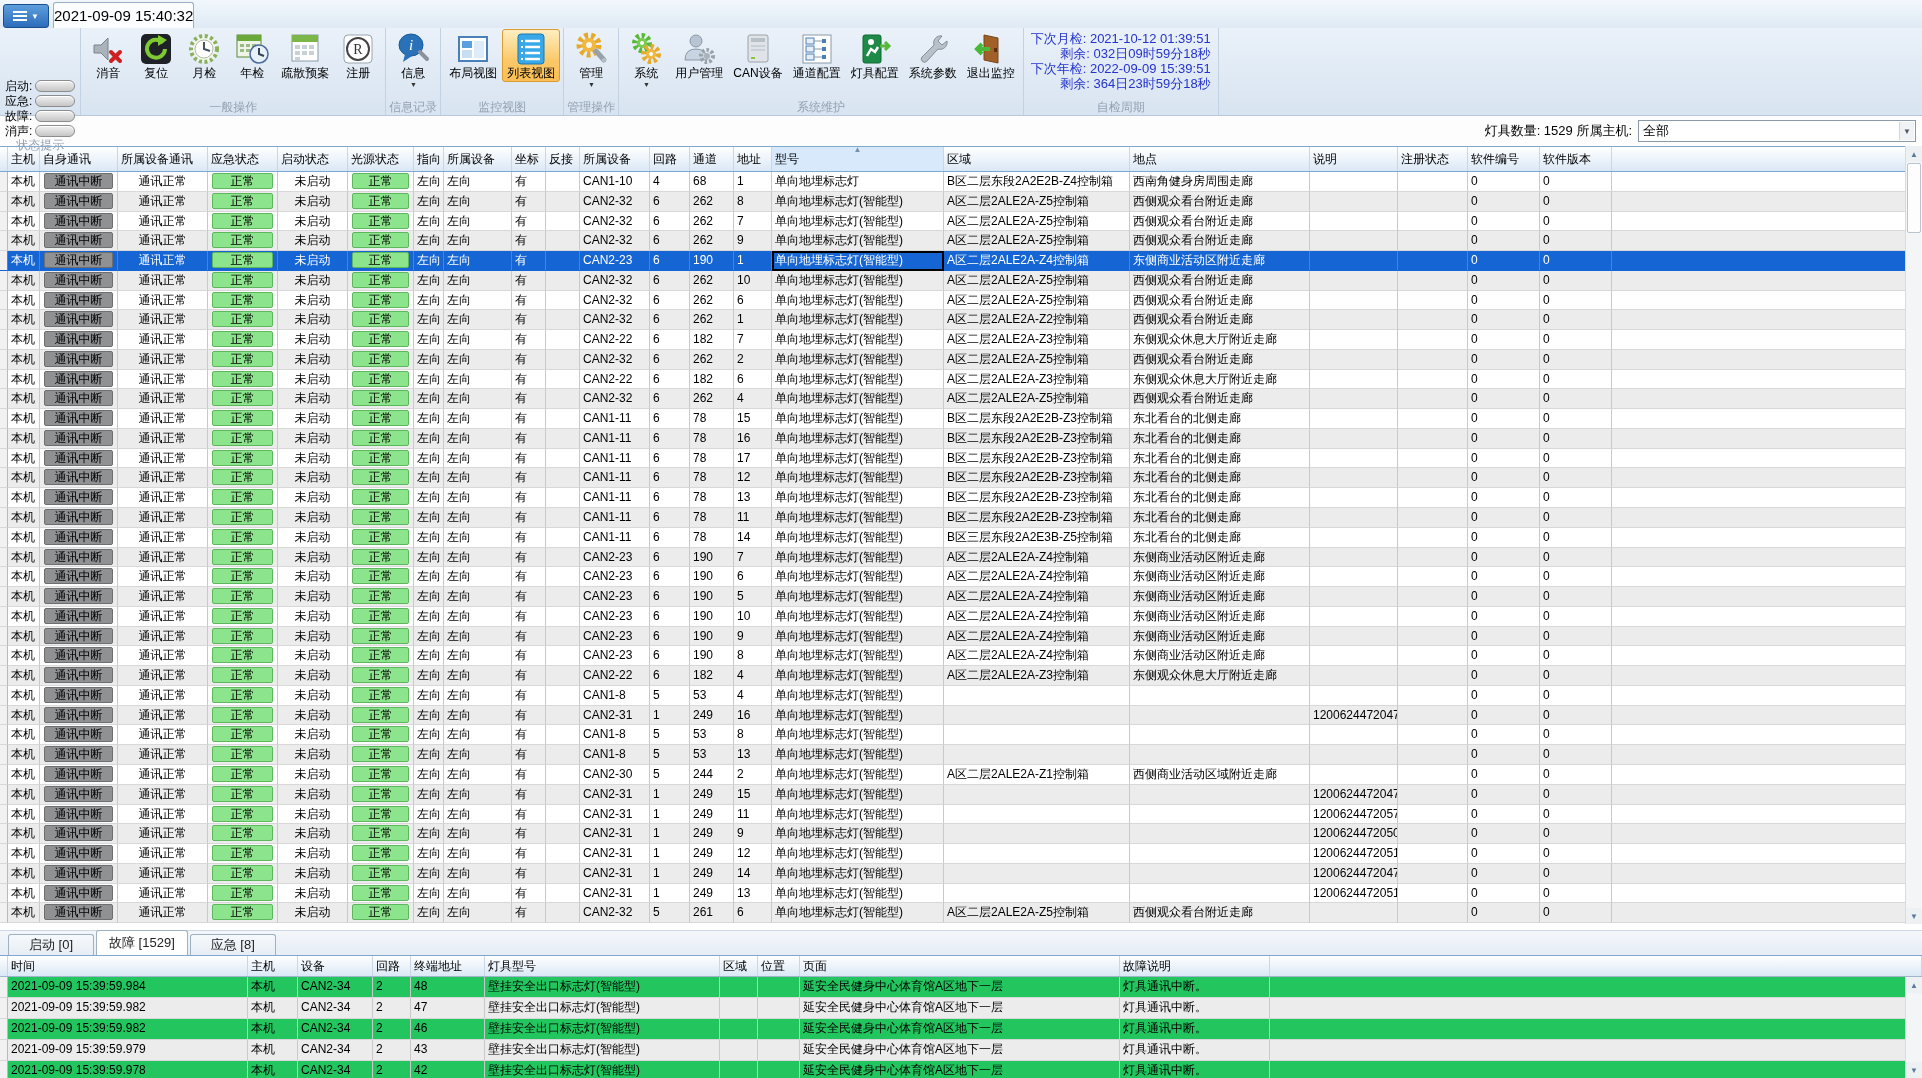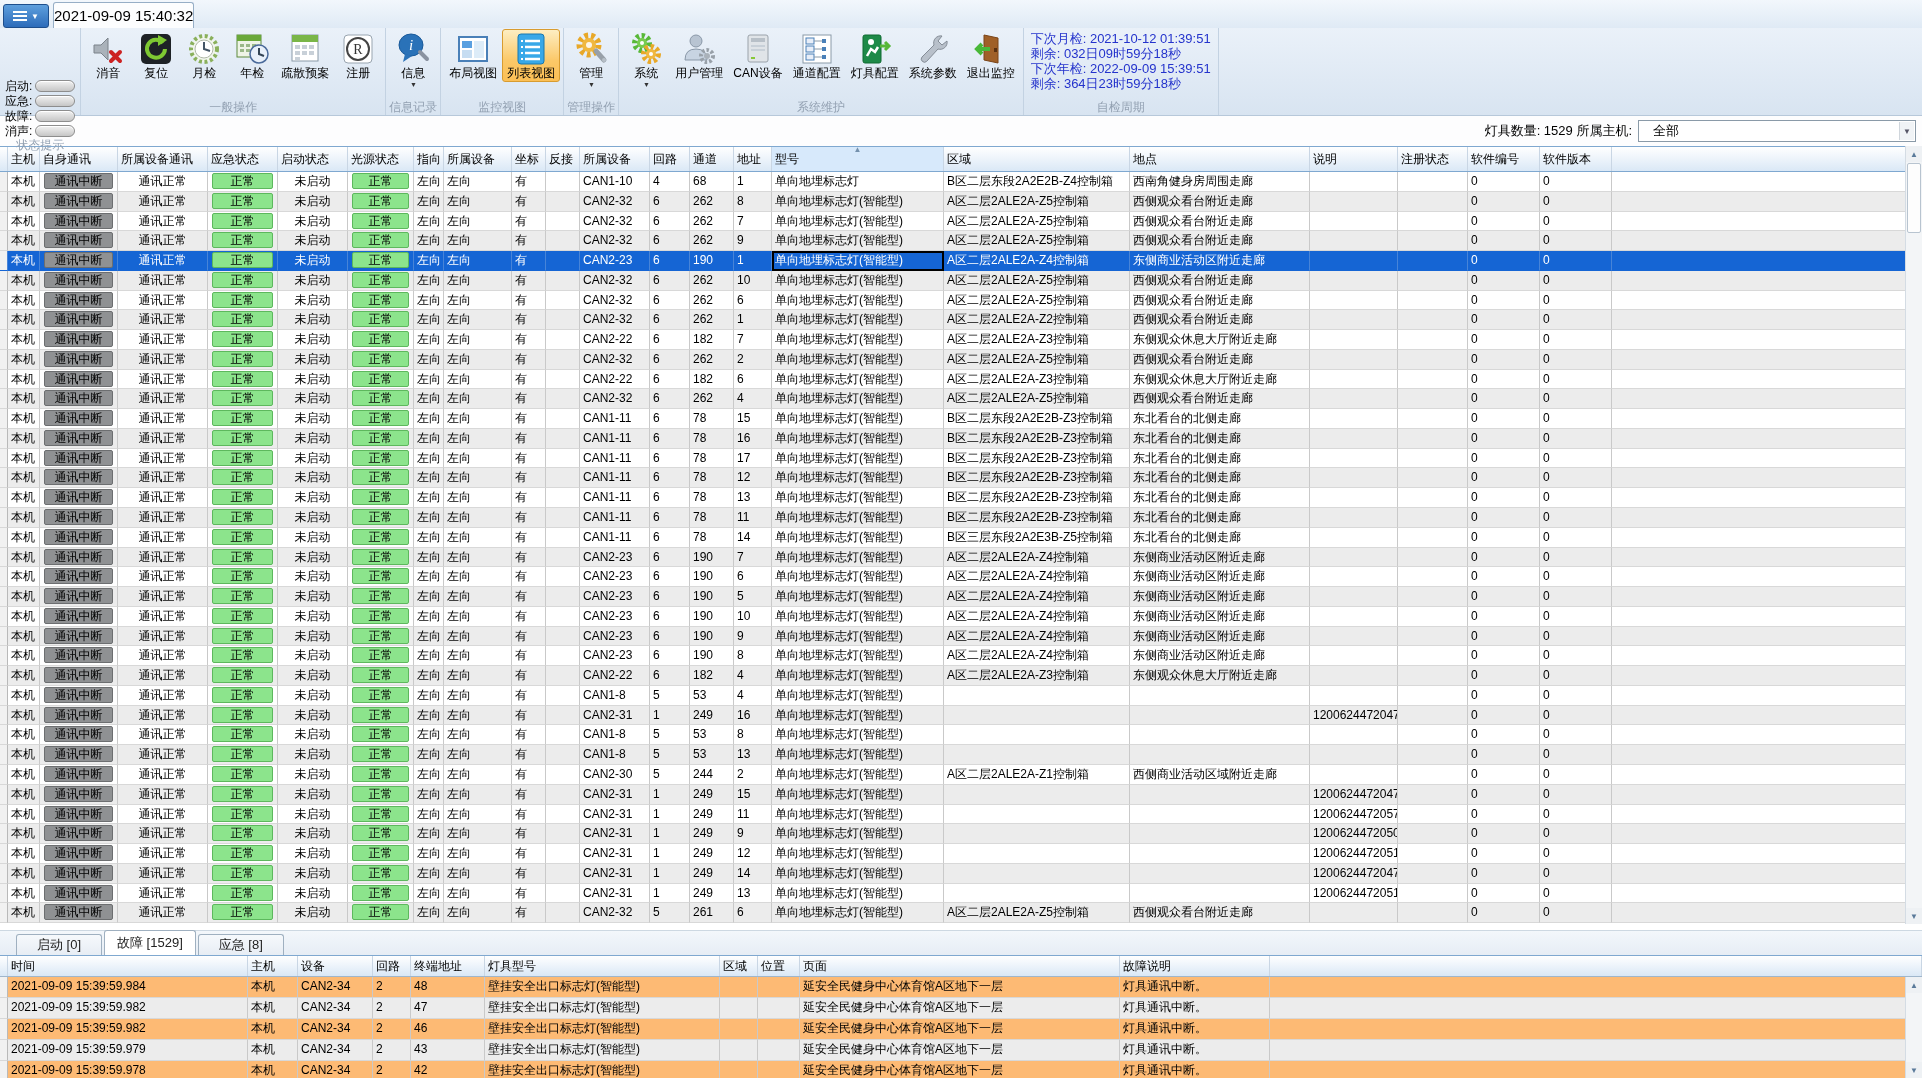"下次月检: 2021-10-12 01:39:51" .infolines { text-align: none -> right }
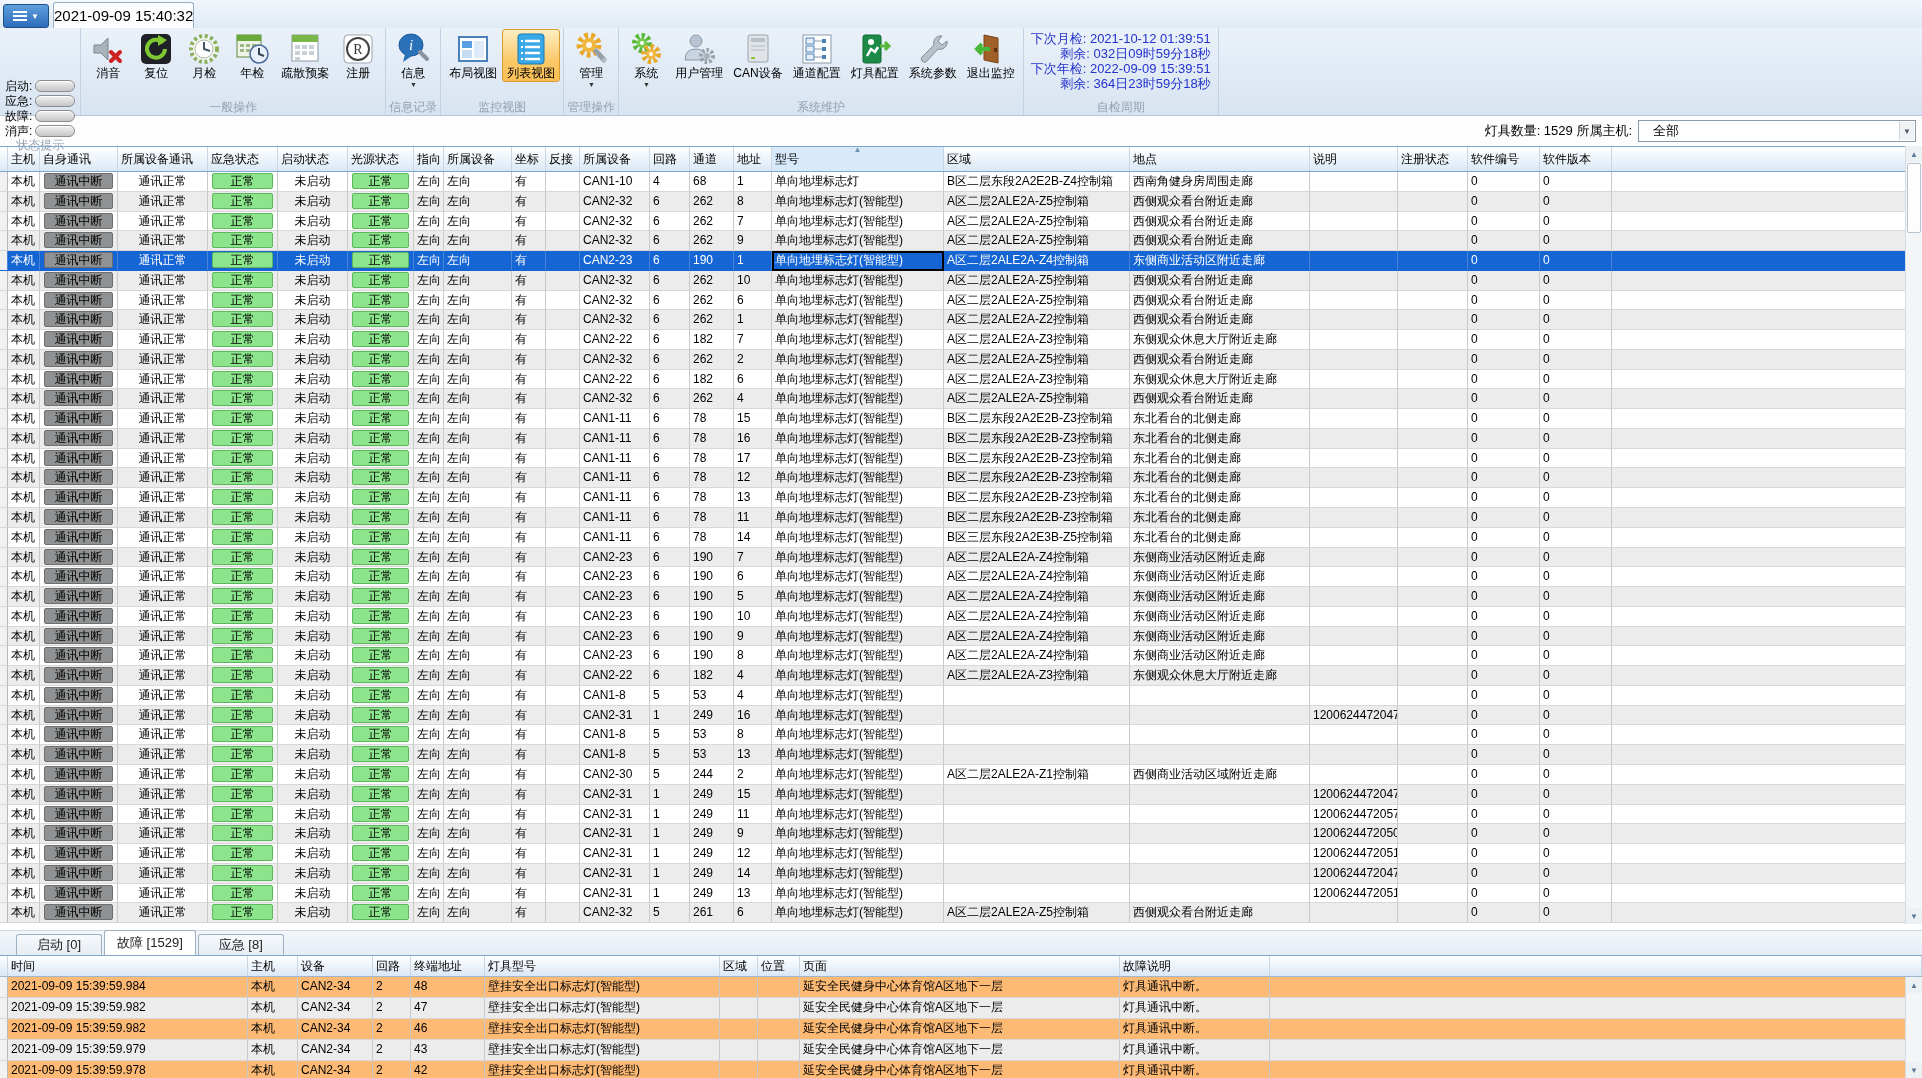"全部" .combo { padding-left: 14px -> 4px }
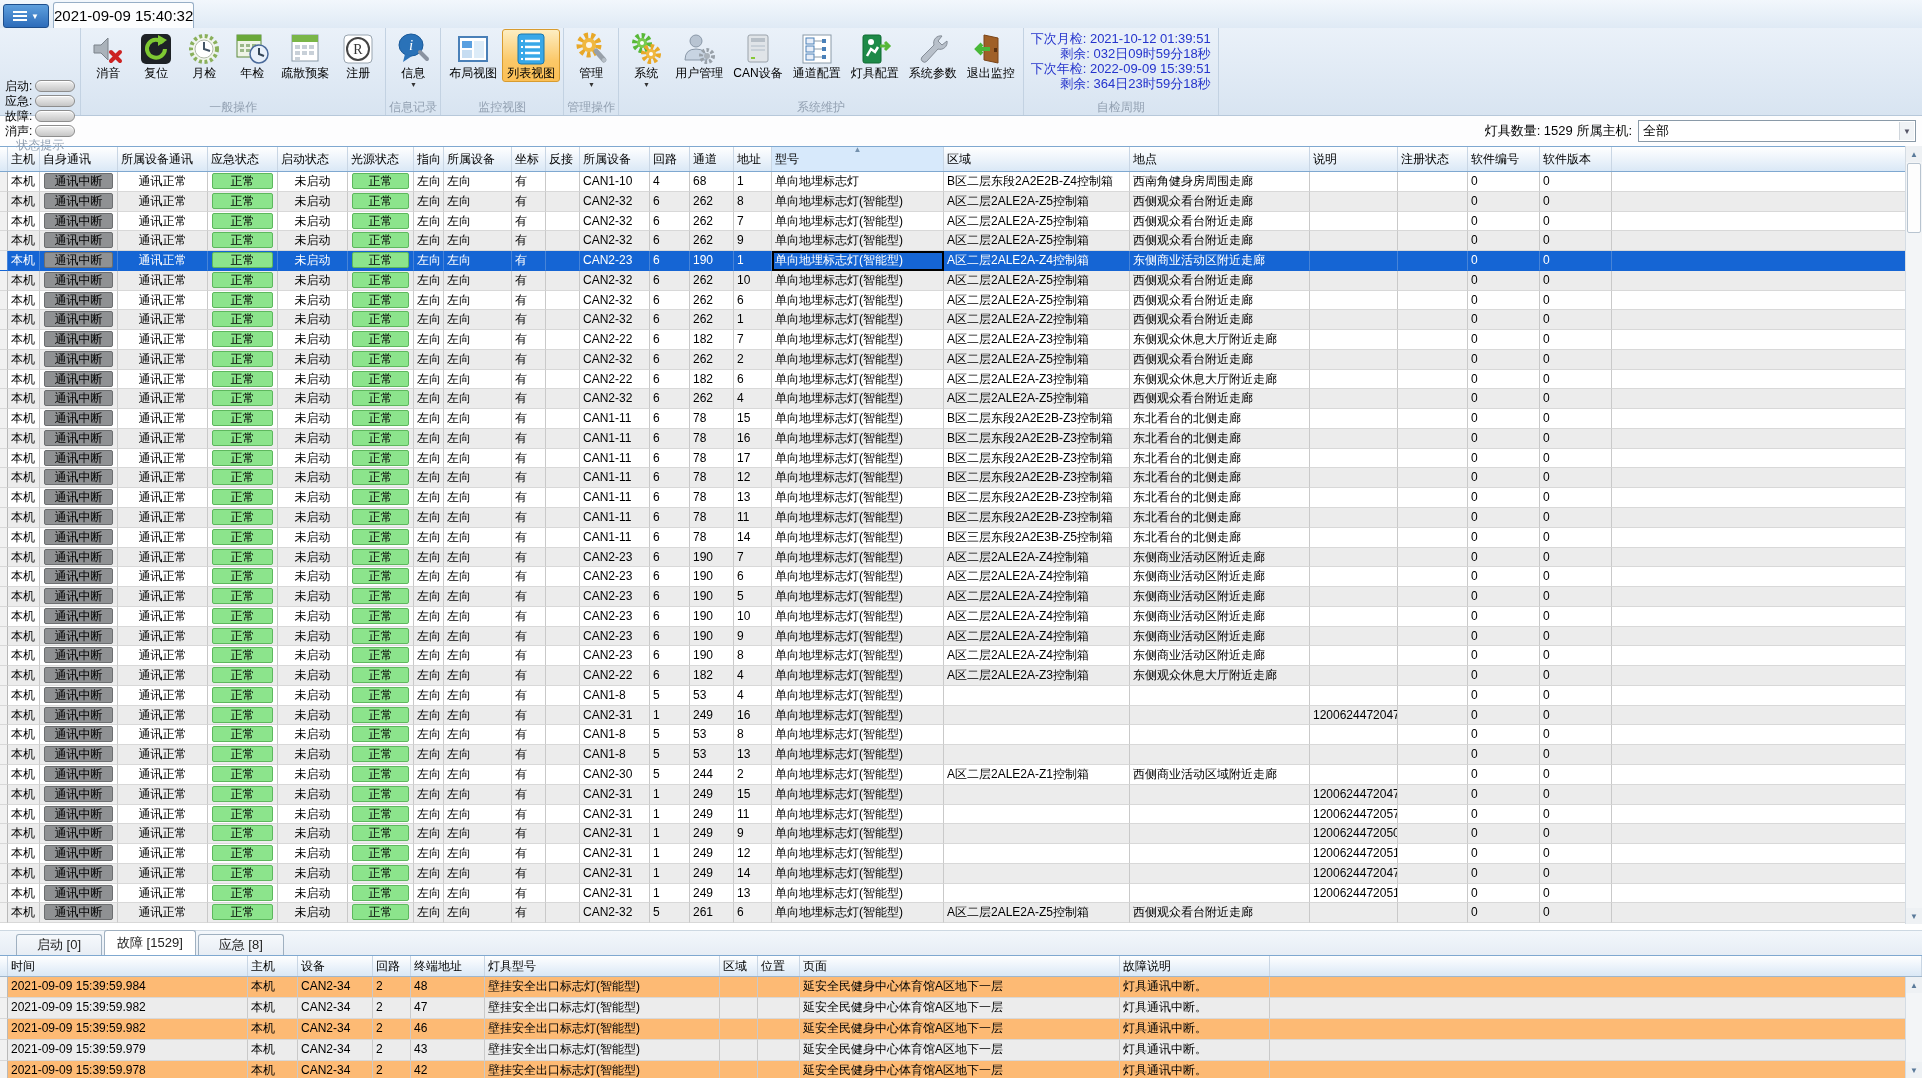"启动 [0]" .tabs { padding-left: 16px -> 8px }
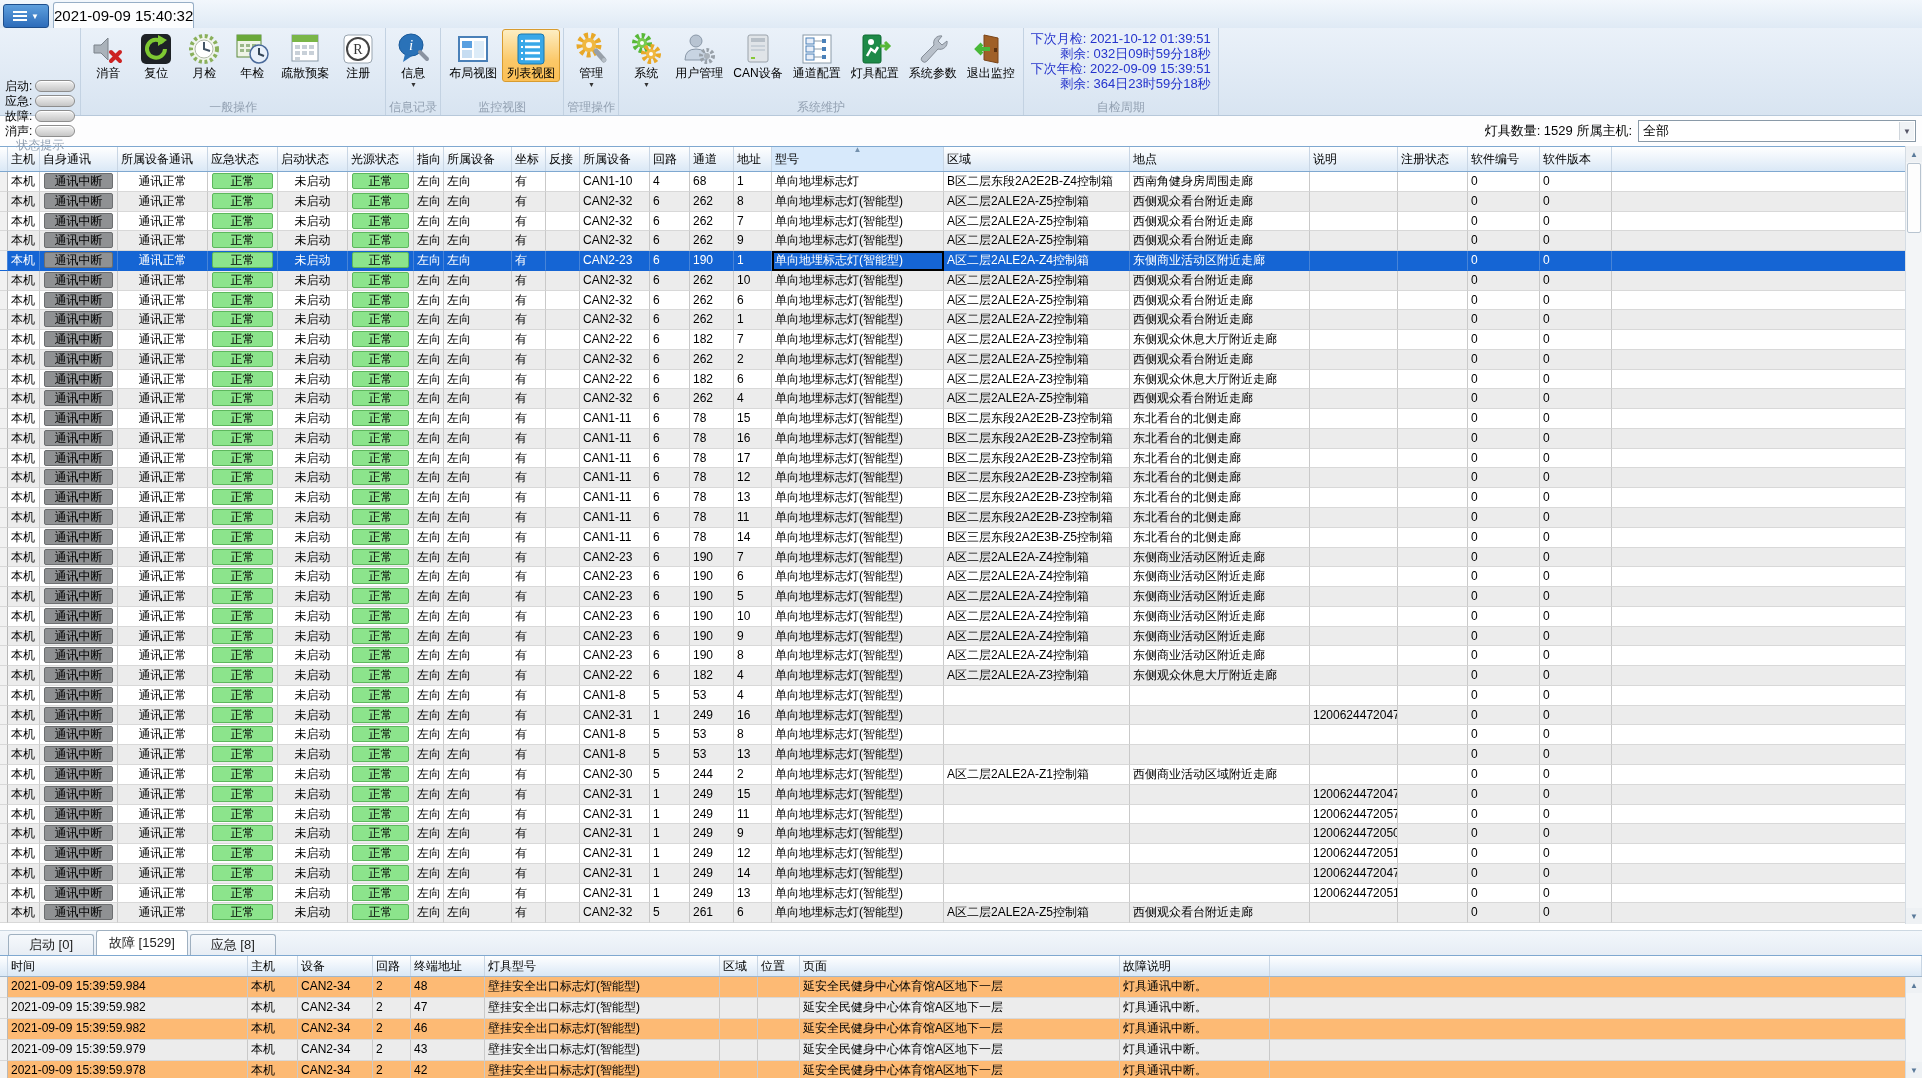"2021-09-09 15:39:59.984" .brow { background: #fdba74 -> #22c55e }
